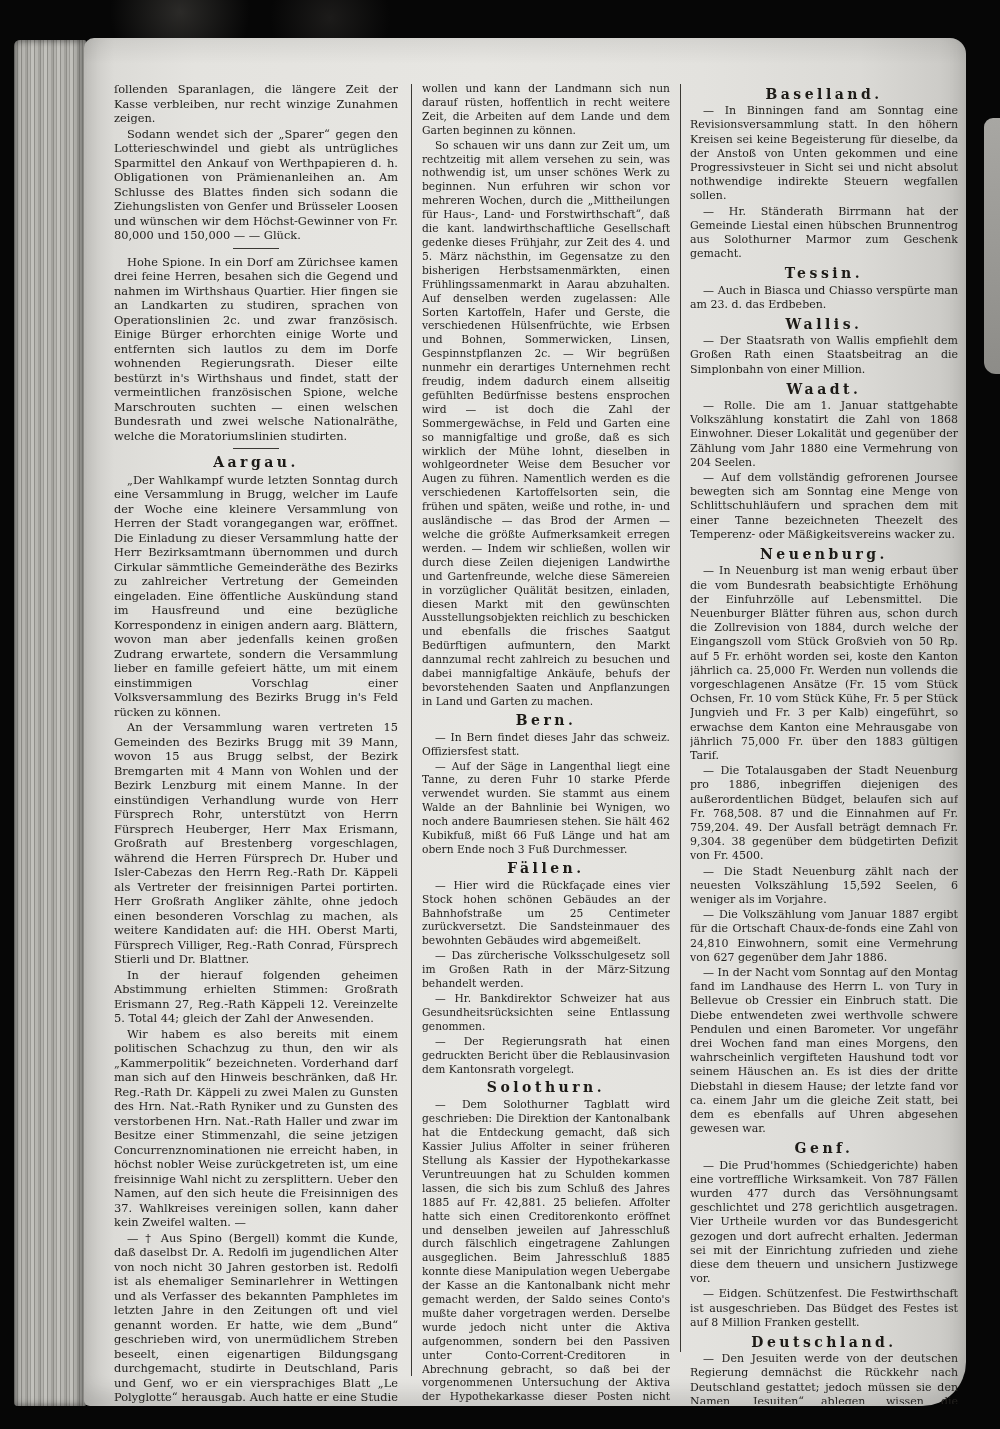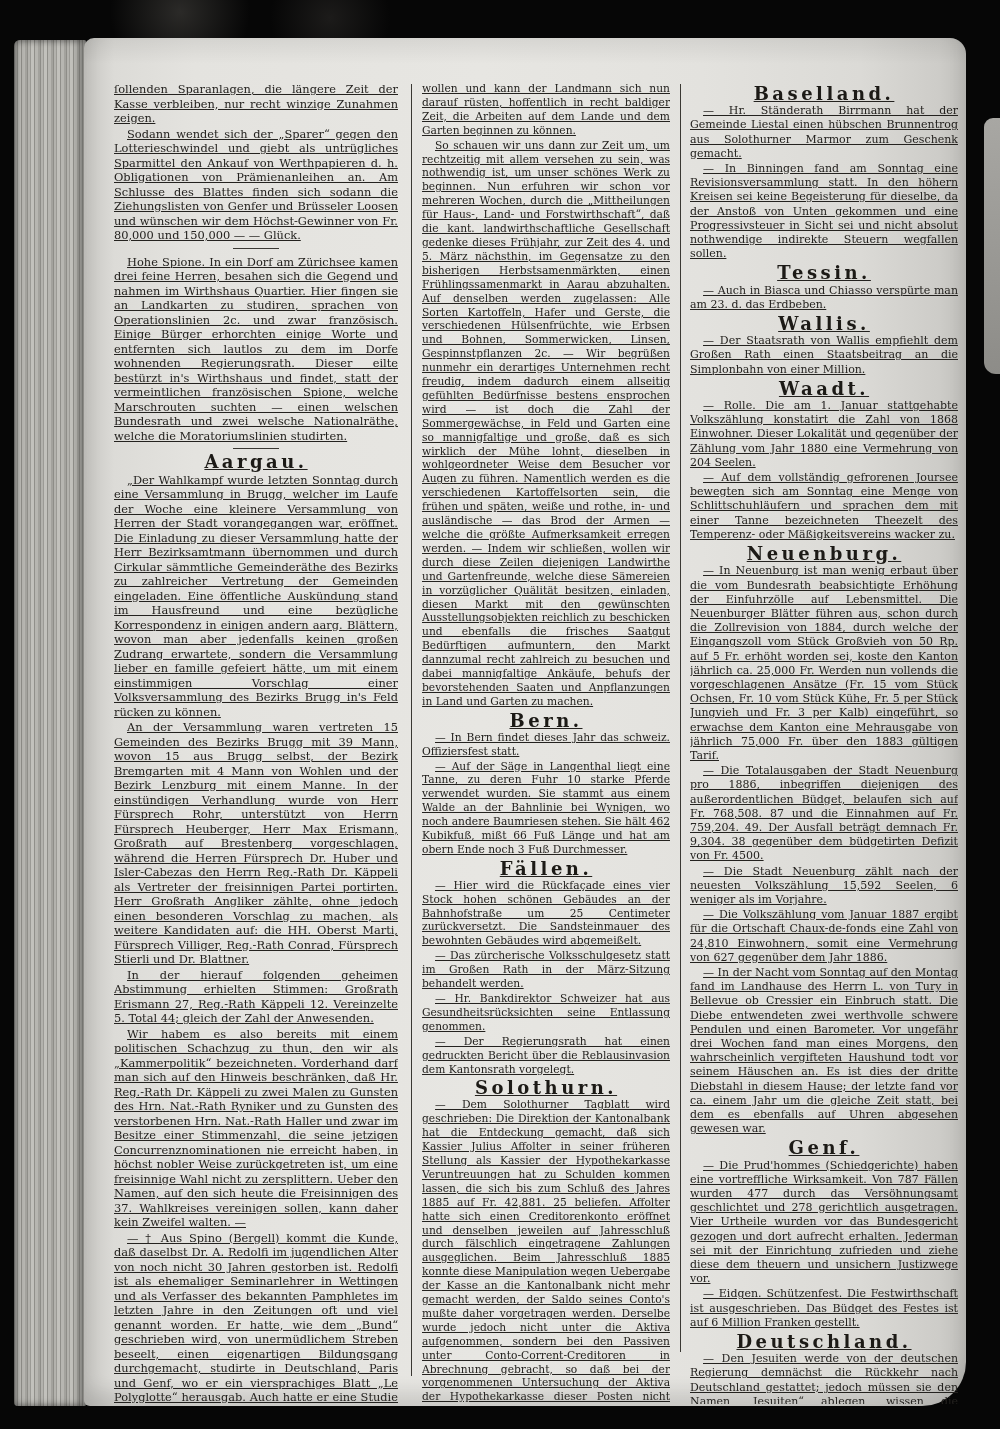"ſollenden Sparanlagen, die längere Zeit" .col { text-decoration: underline -> none }
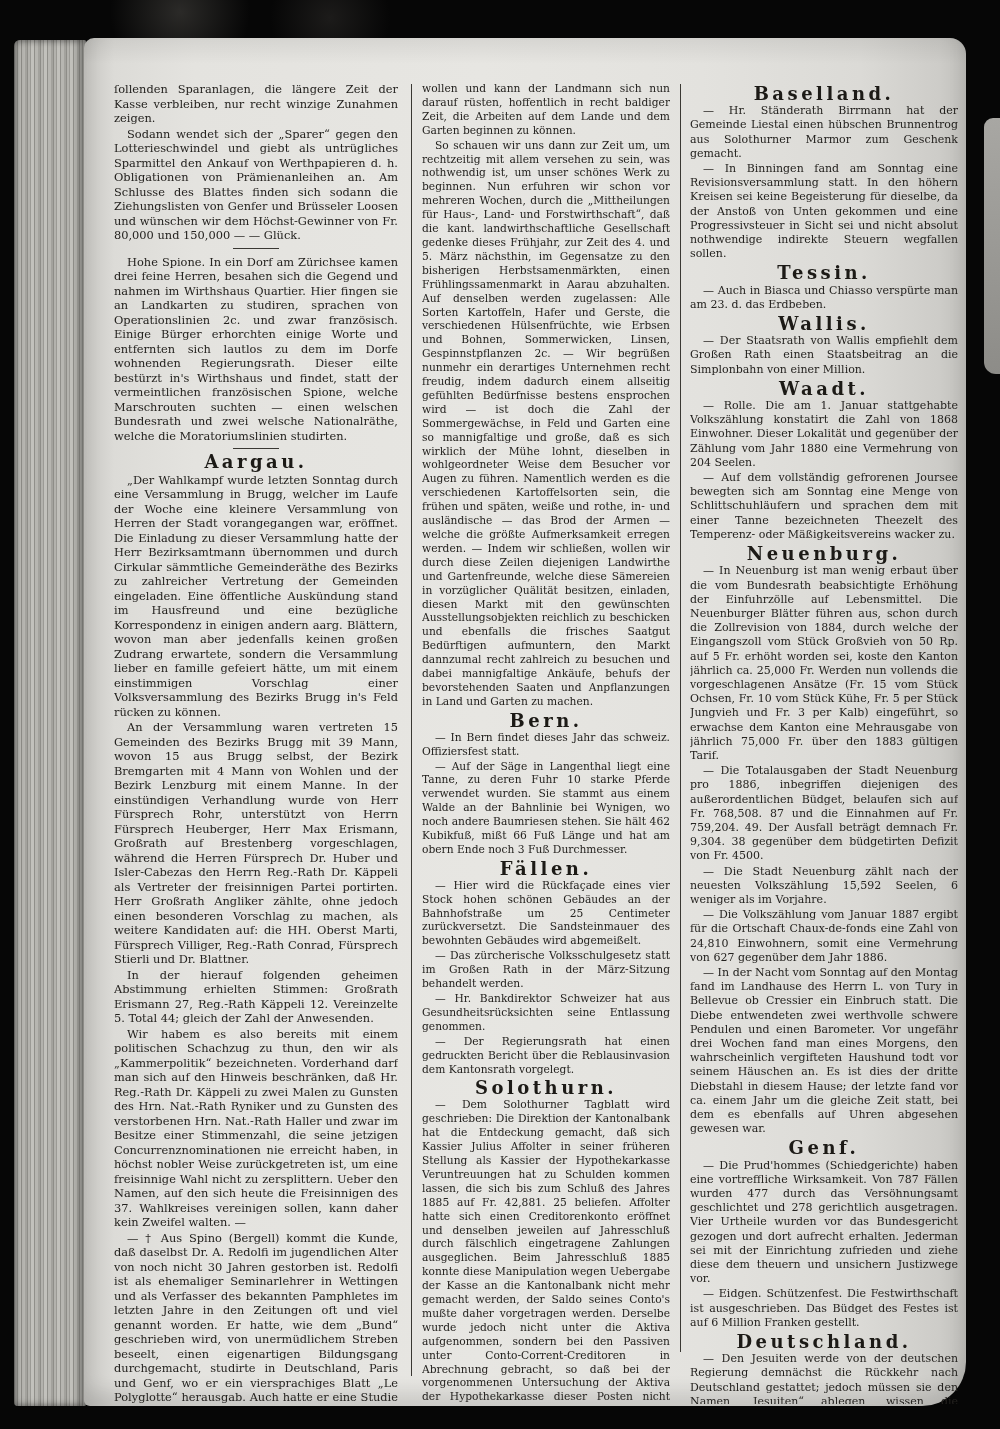"wollen und kann der Landmann" p.para { text: baldiger -> weitere }
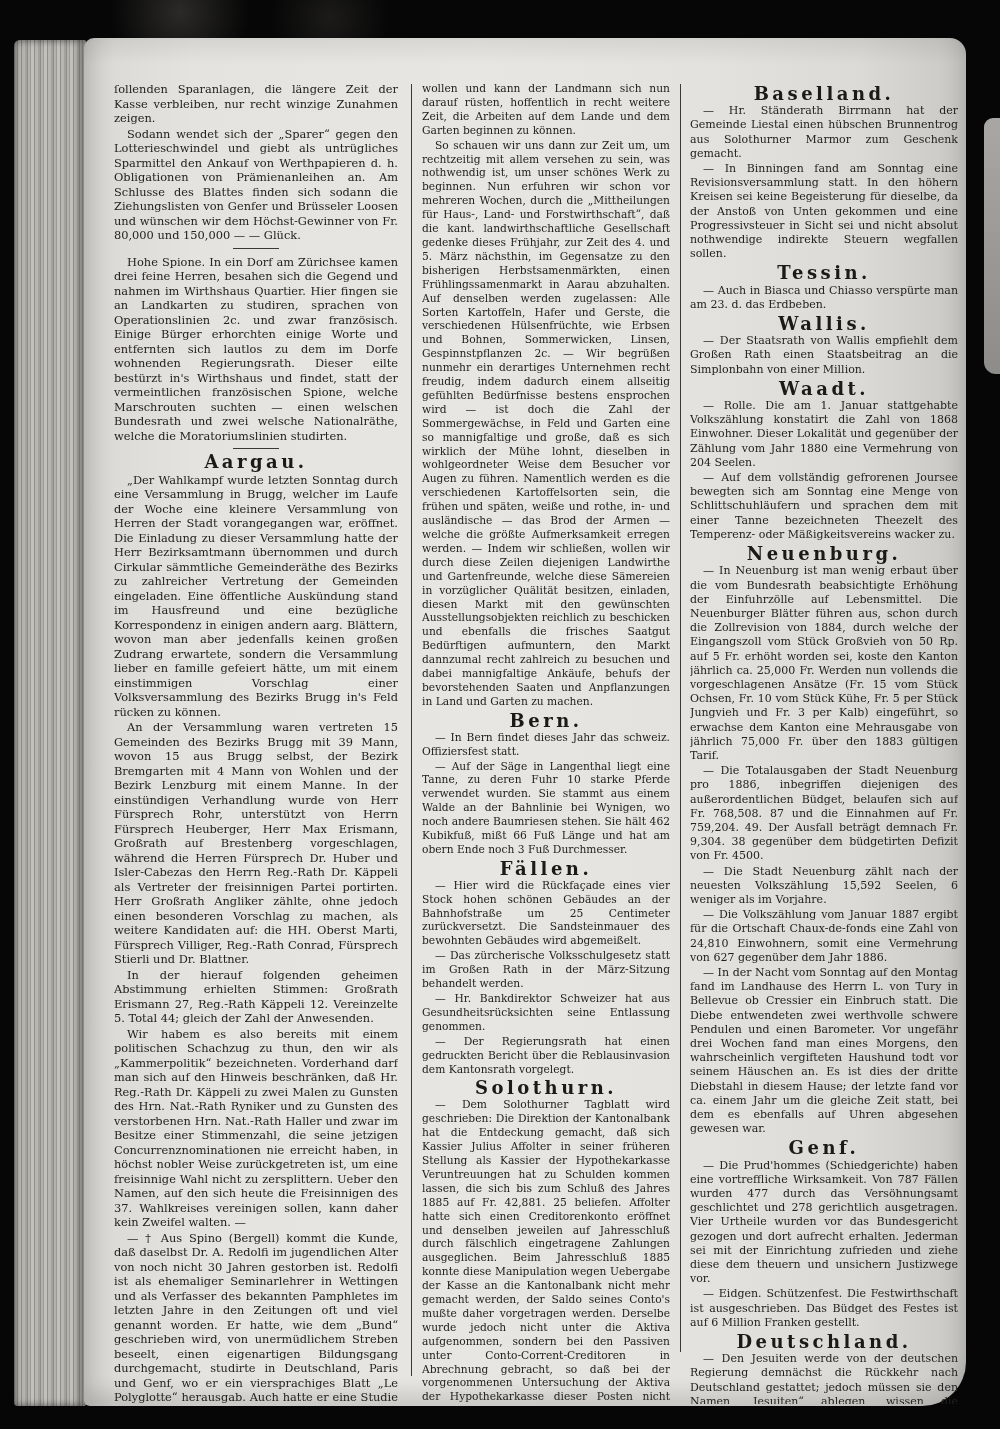"Baselland." .section-heading { font-size: 18px -> 14px }
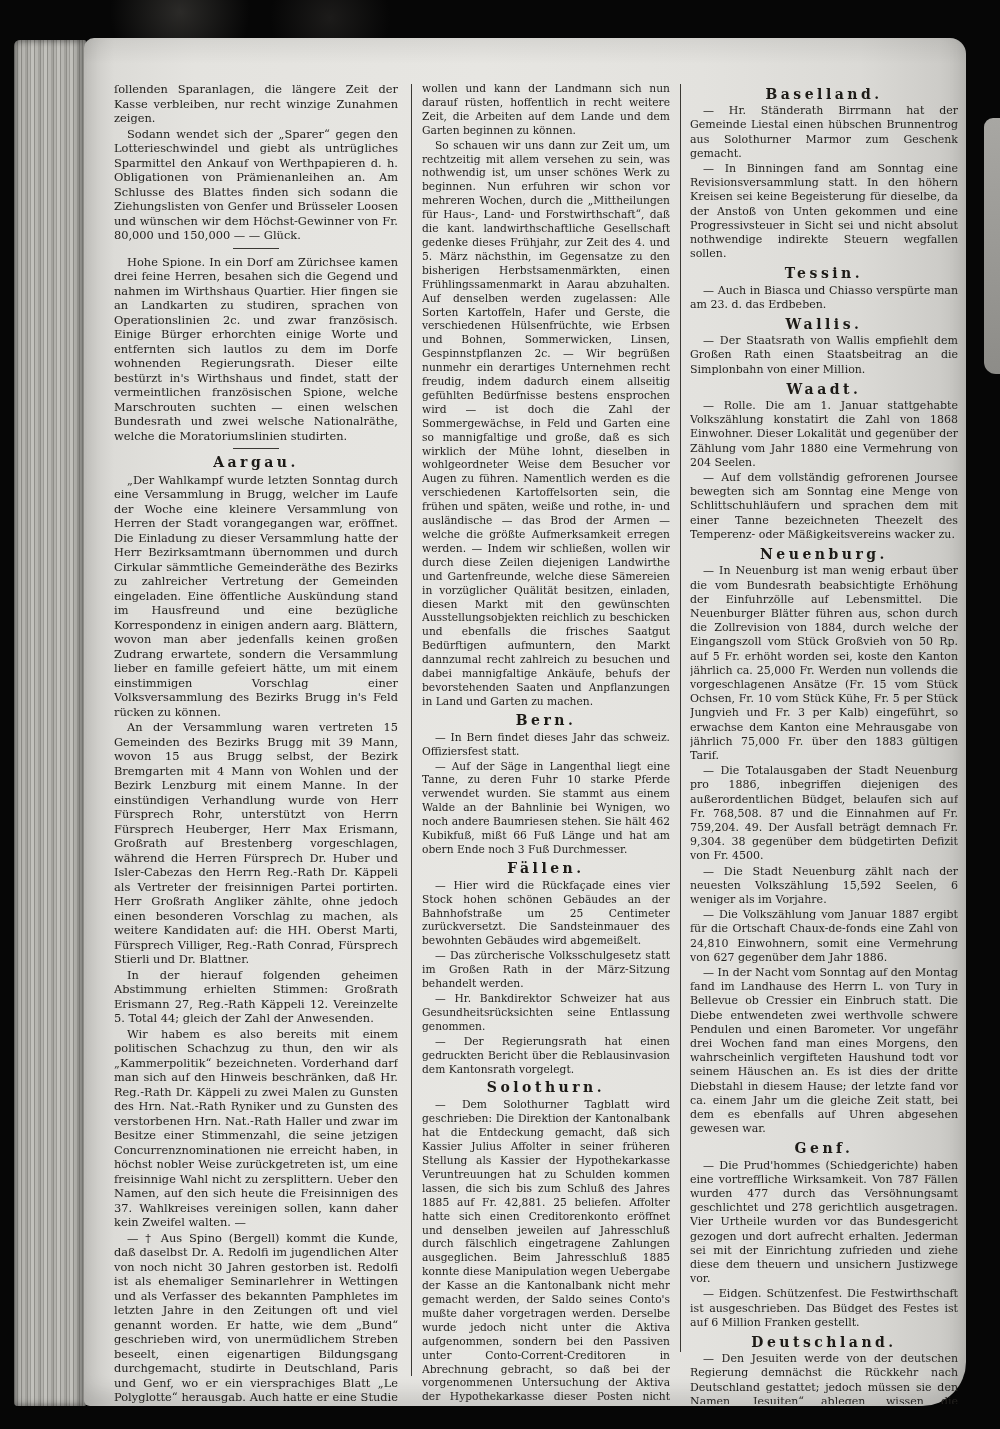"— Hr. Ständerath Birrmann hat" p.para { order: before "— In Binningen fand am" -> after "— In Binningen fand am" }
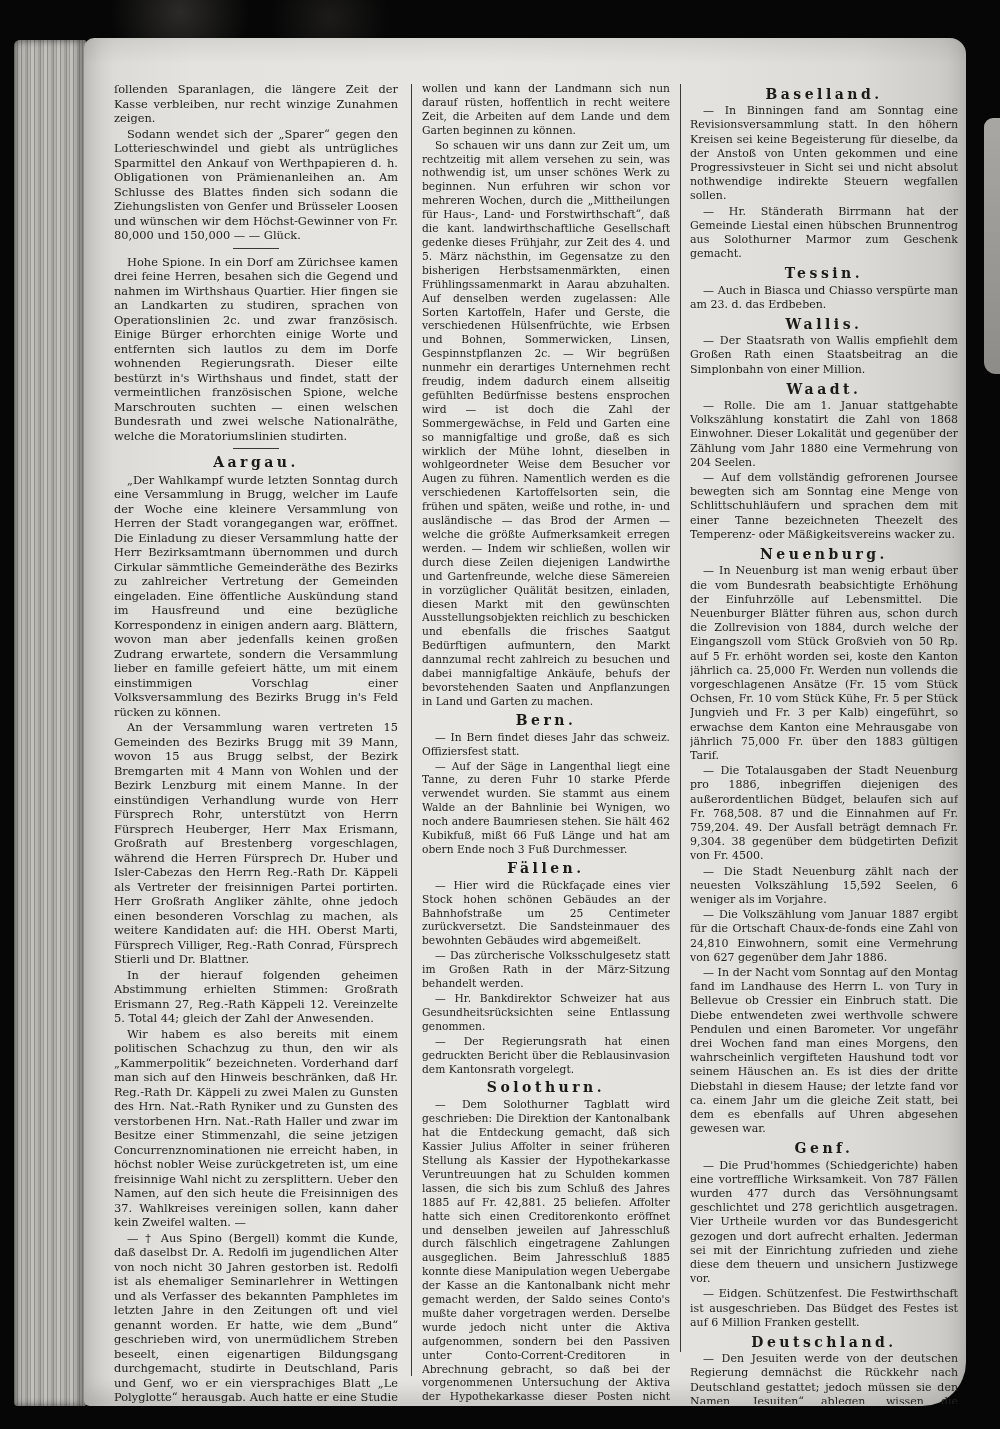"— Das zürcherische Volksschulgesetz" p.para { text: statt -> soll }
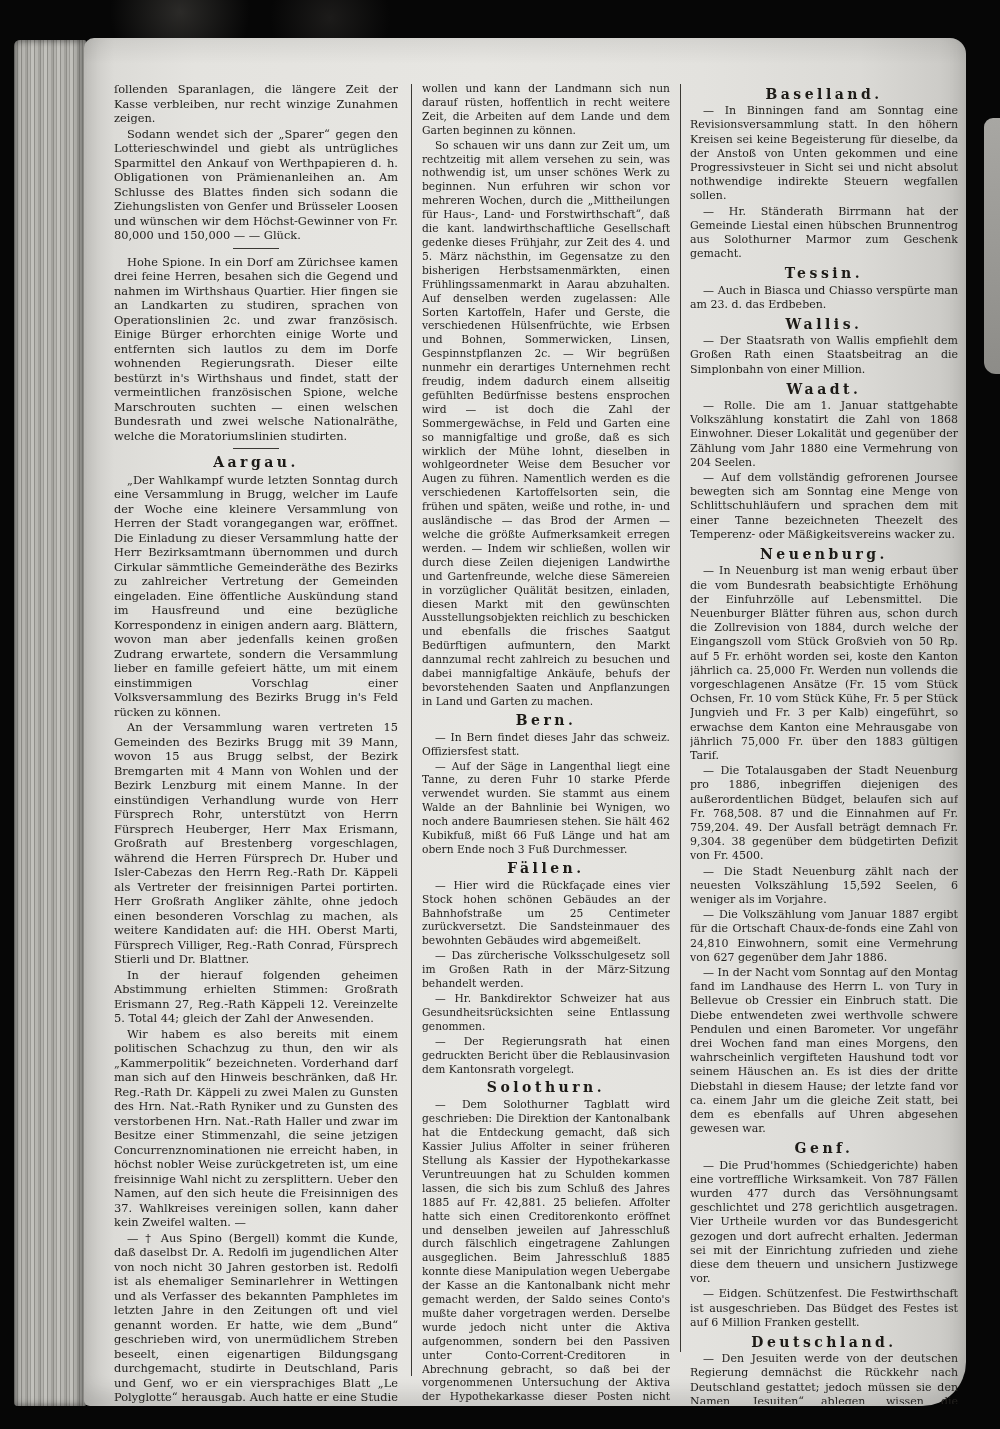"— Eidgen. Schützenfest. Die" p.para { text: 6 -> 8 }
